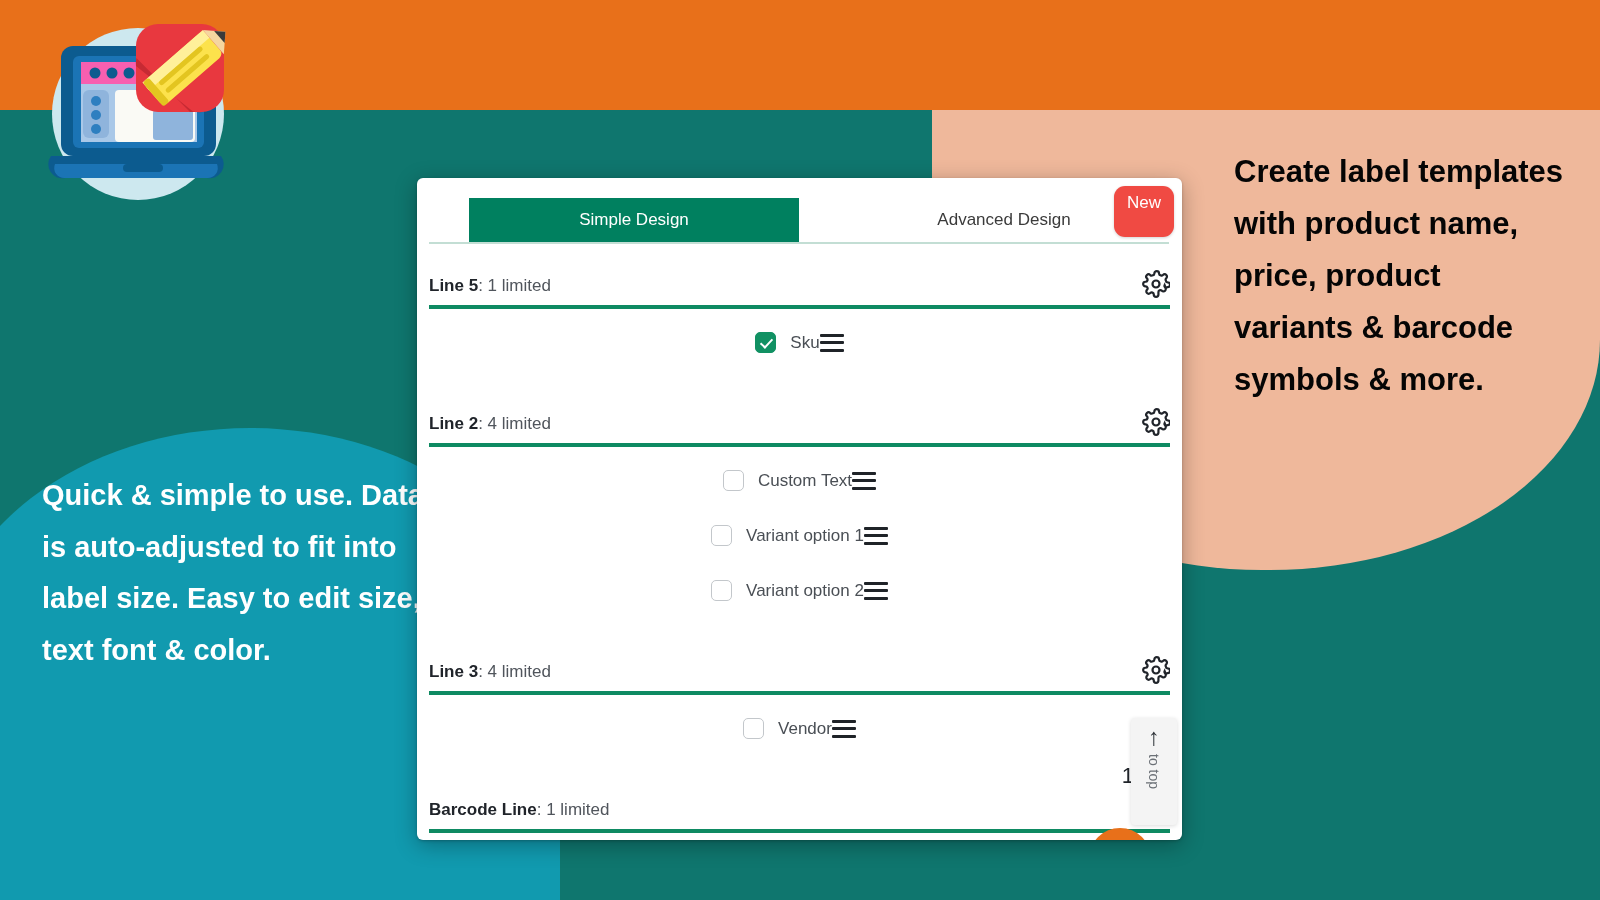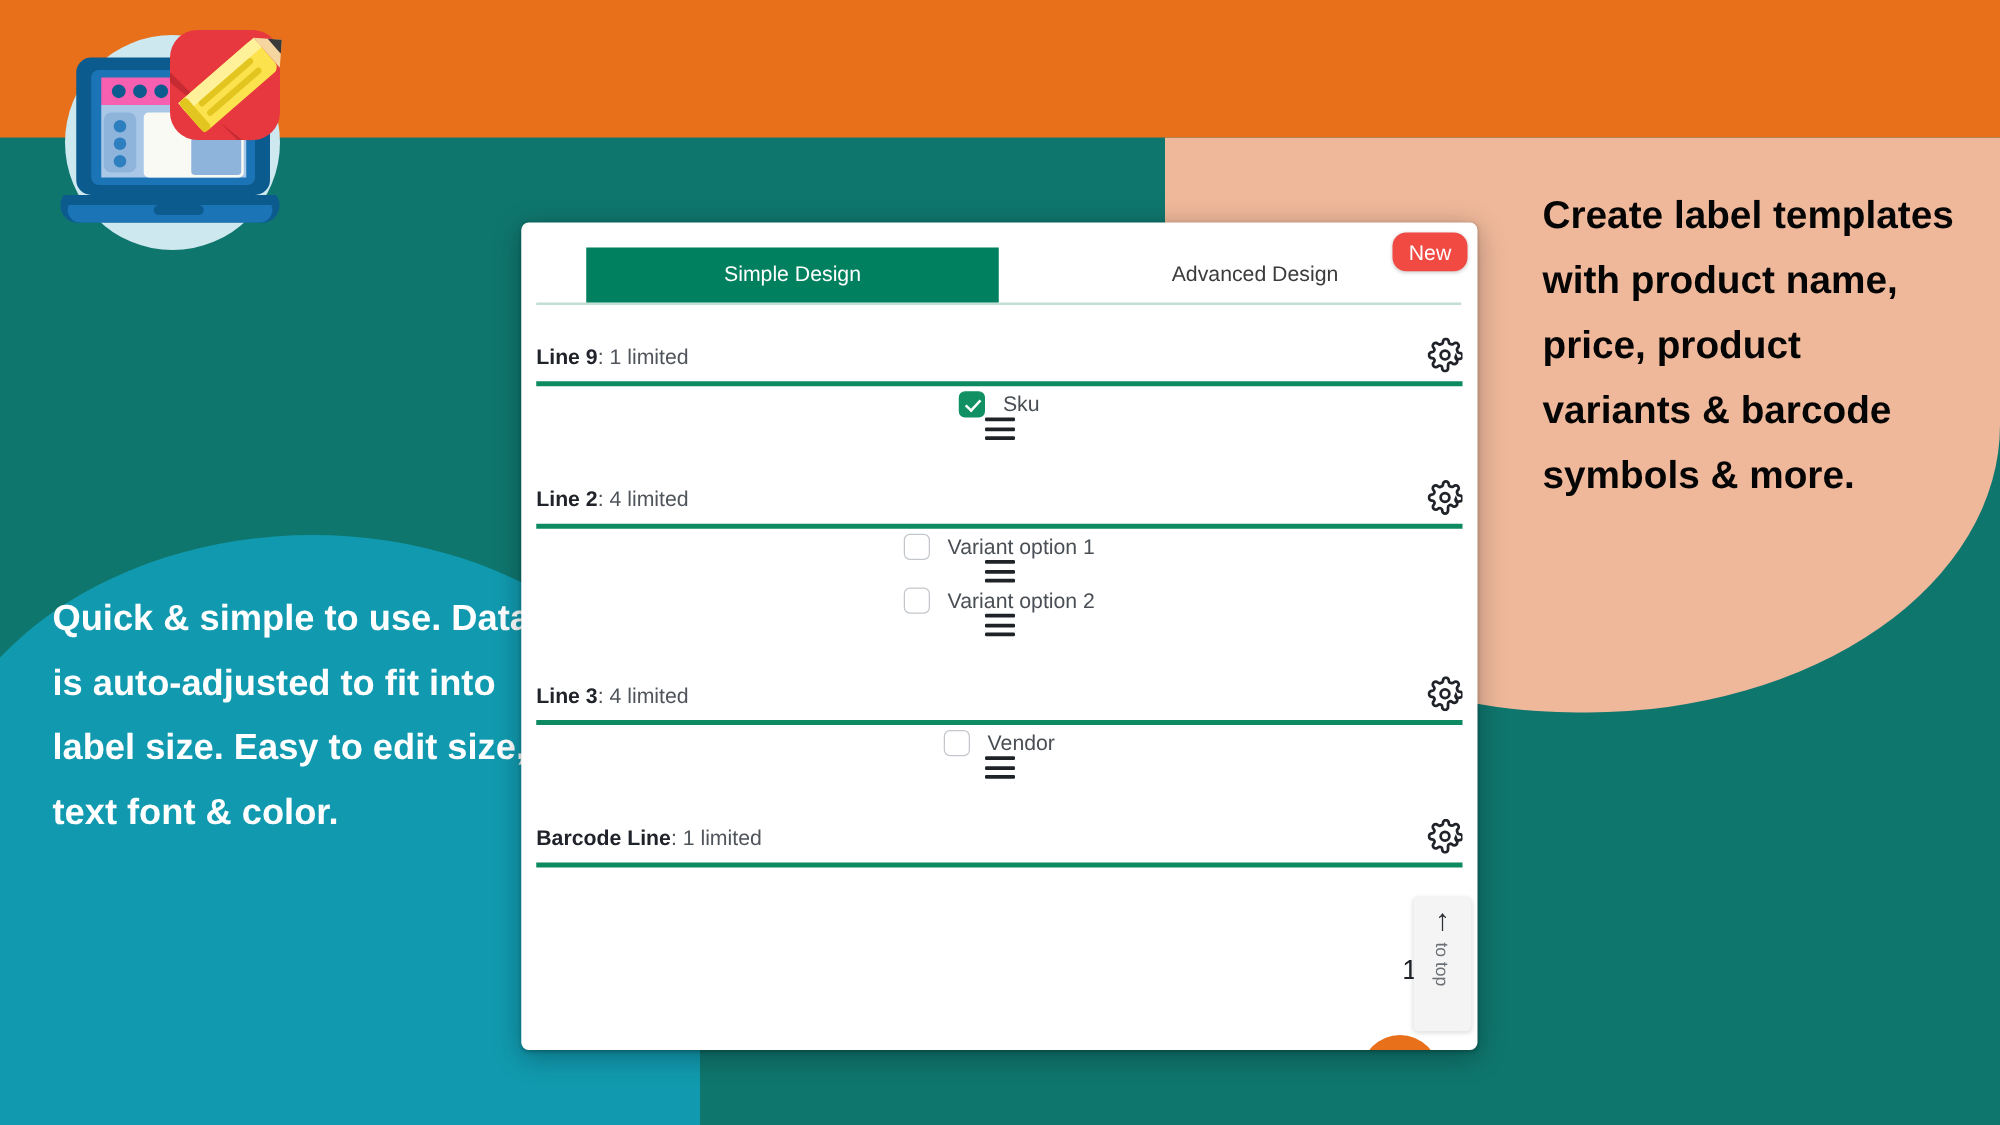"New" .badge-new { padding: 7px 13px 4px 13px -> 7px 13px 24px 13px }
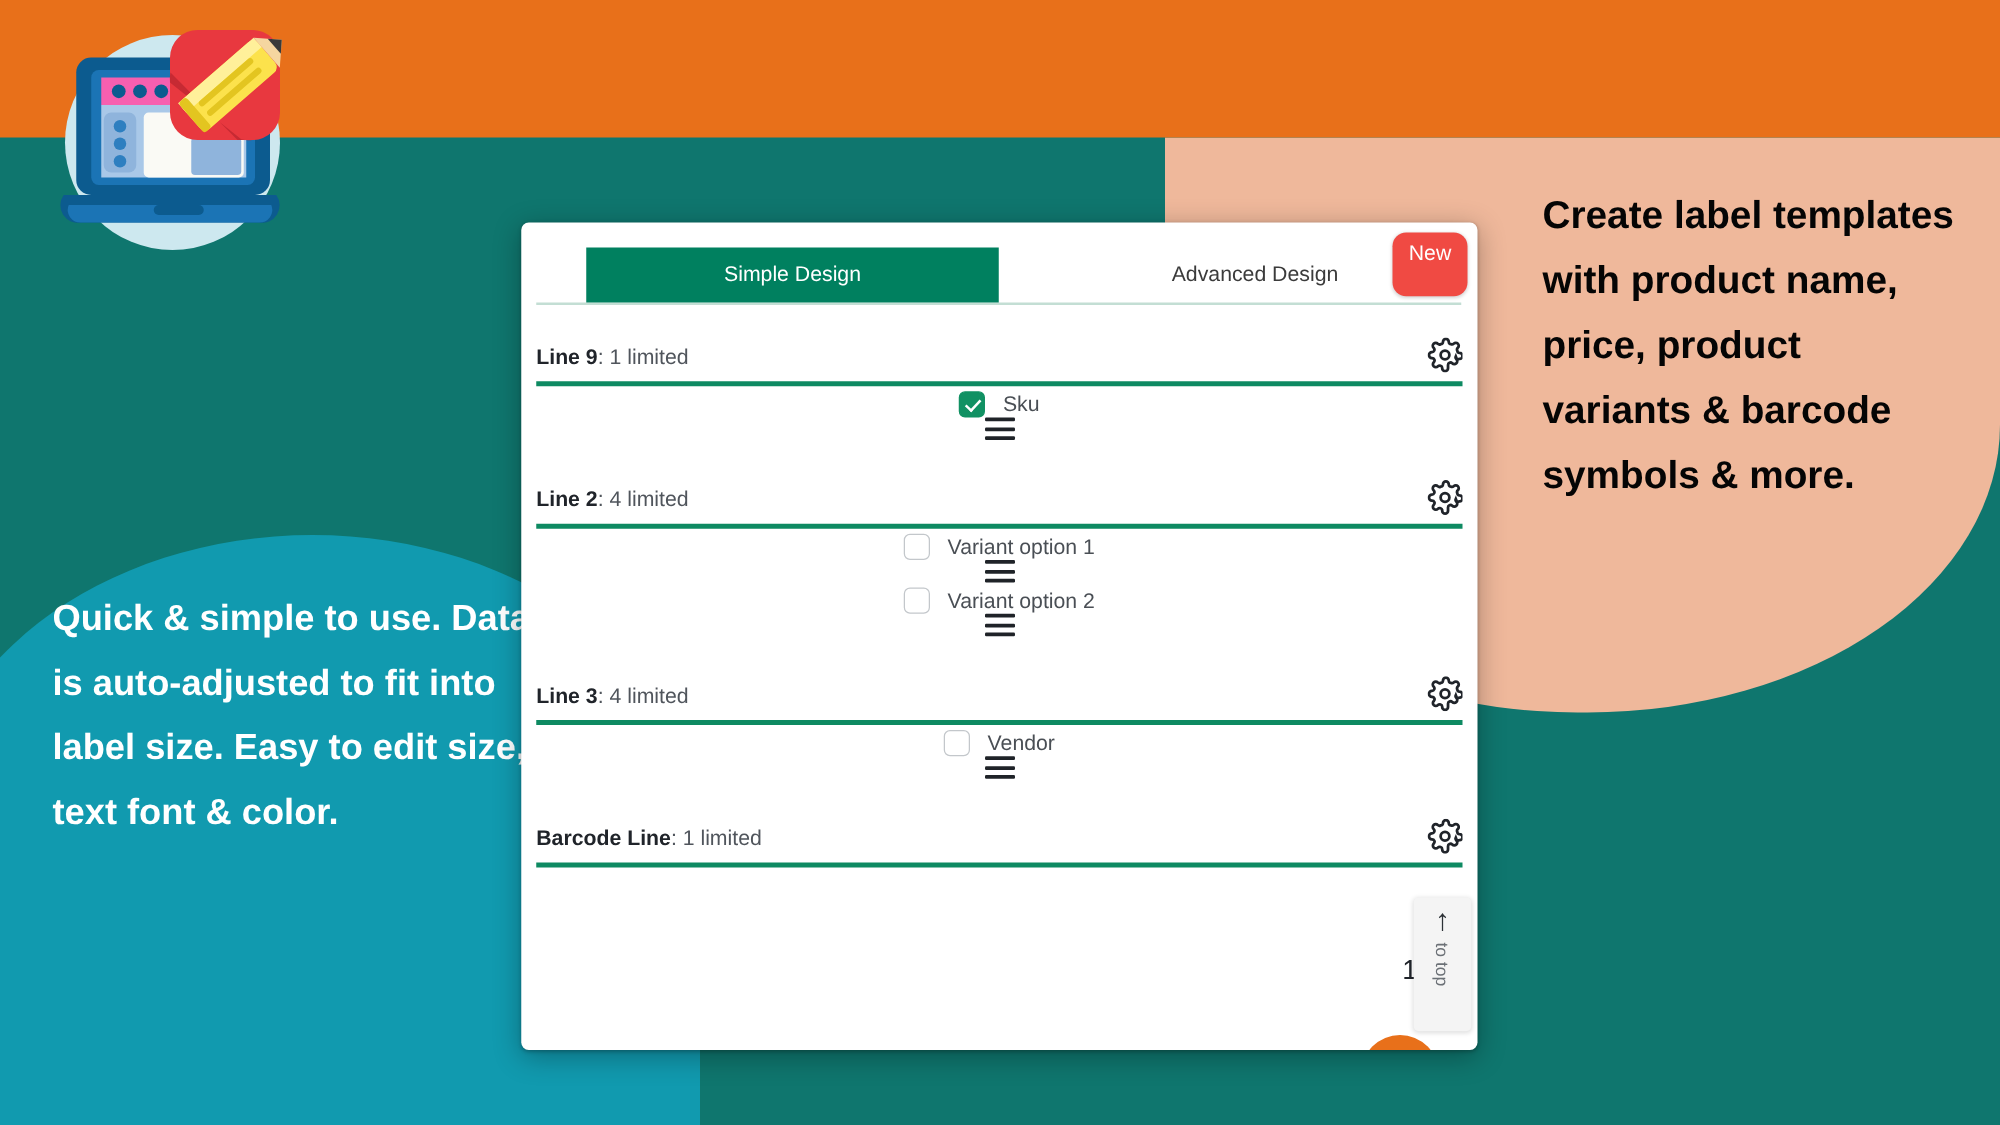"Line 9" b { text: 9 -> 5 }
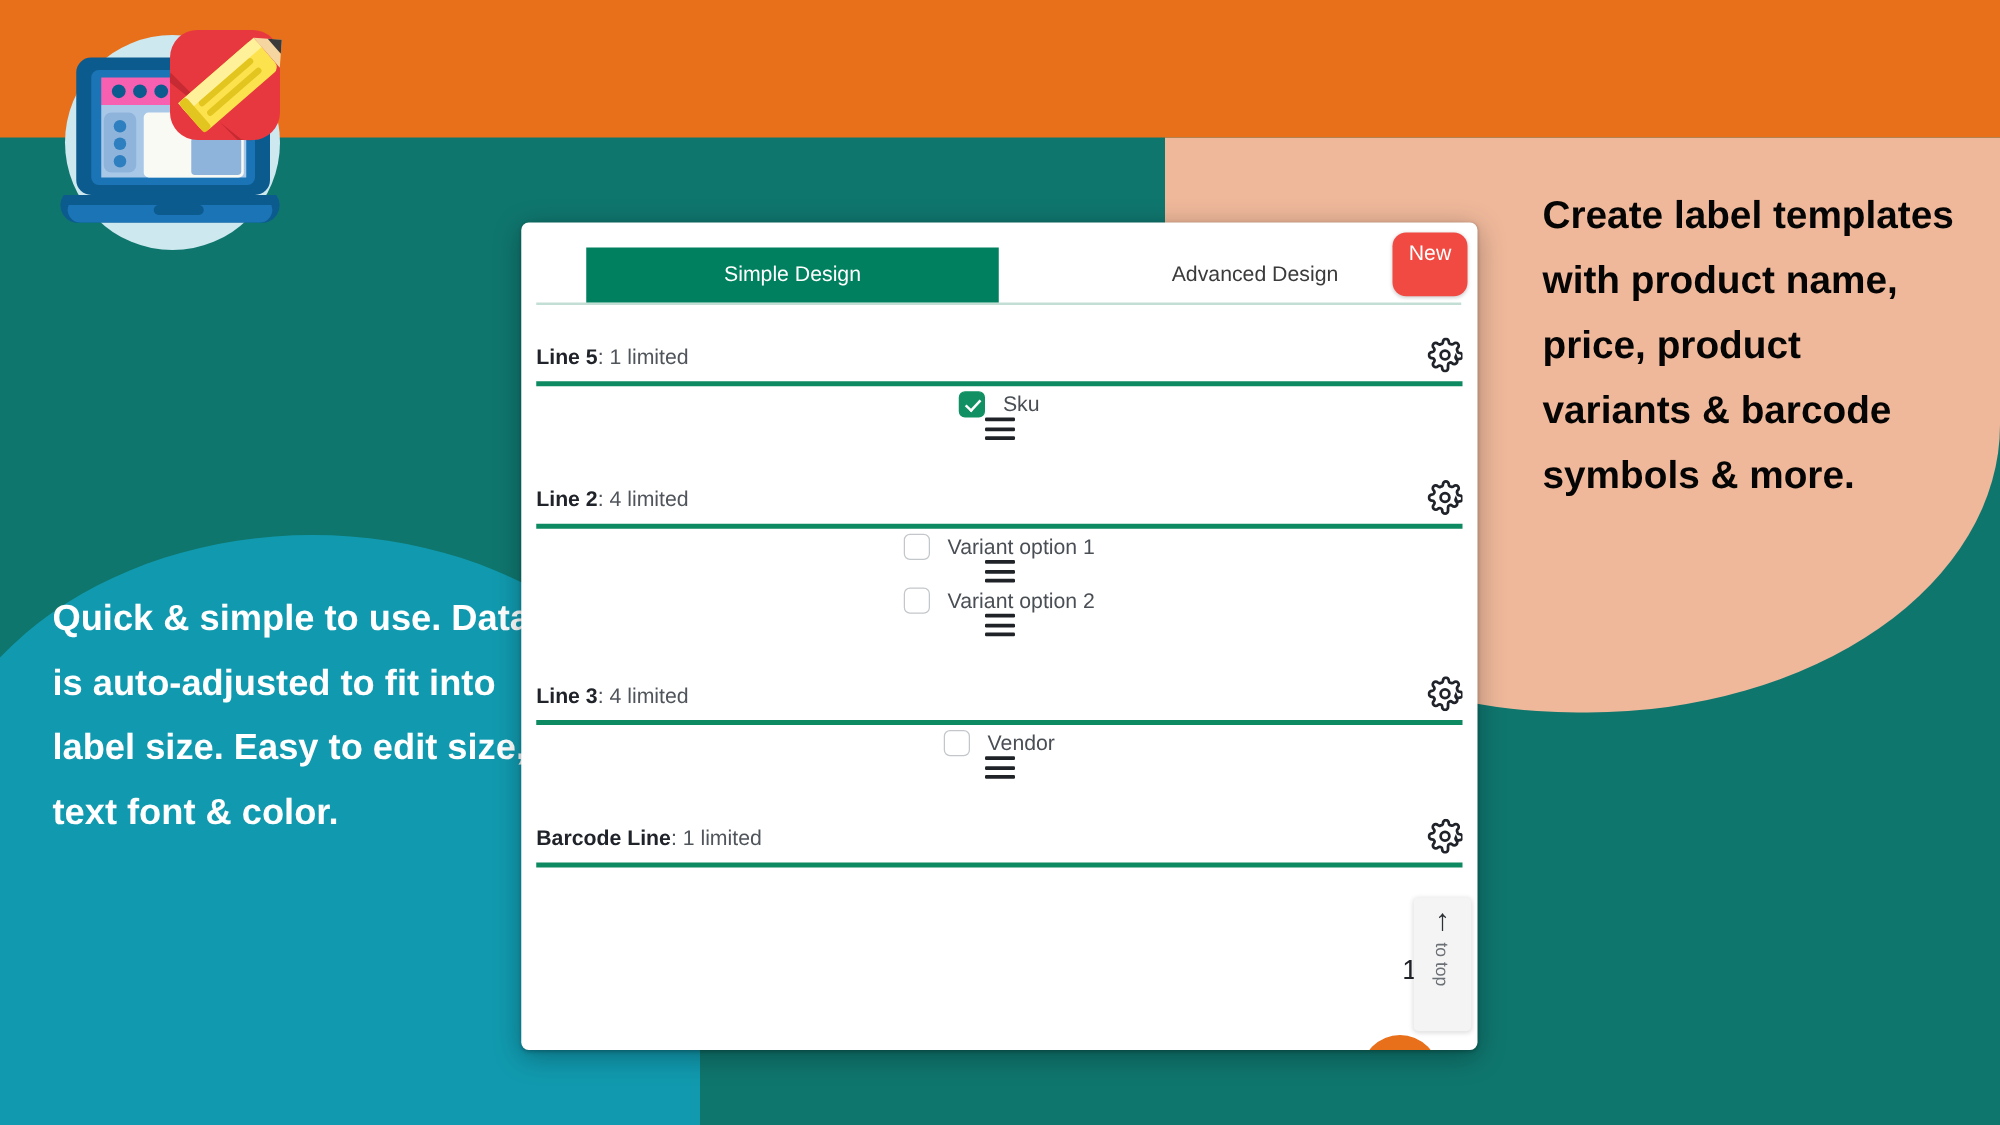"Sku" .row { flex-direction: column -> none; justify-content: flex-end -> center; margin: 0 12px -> 12px 12px }
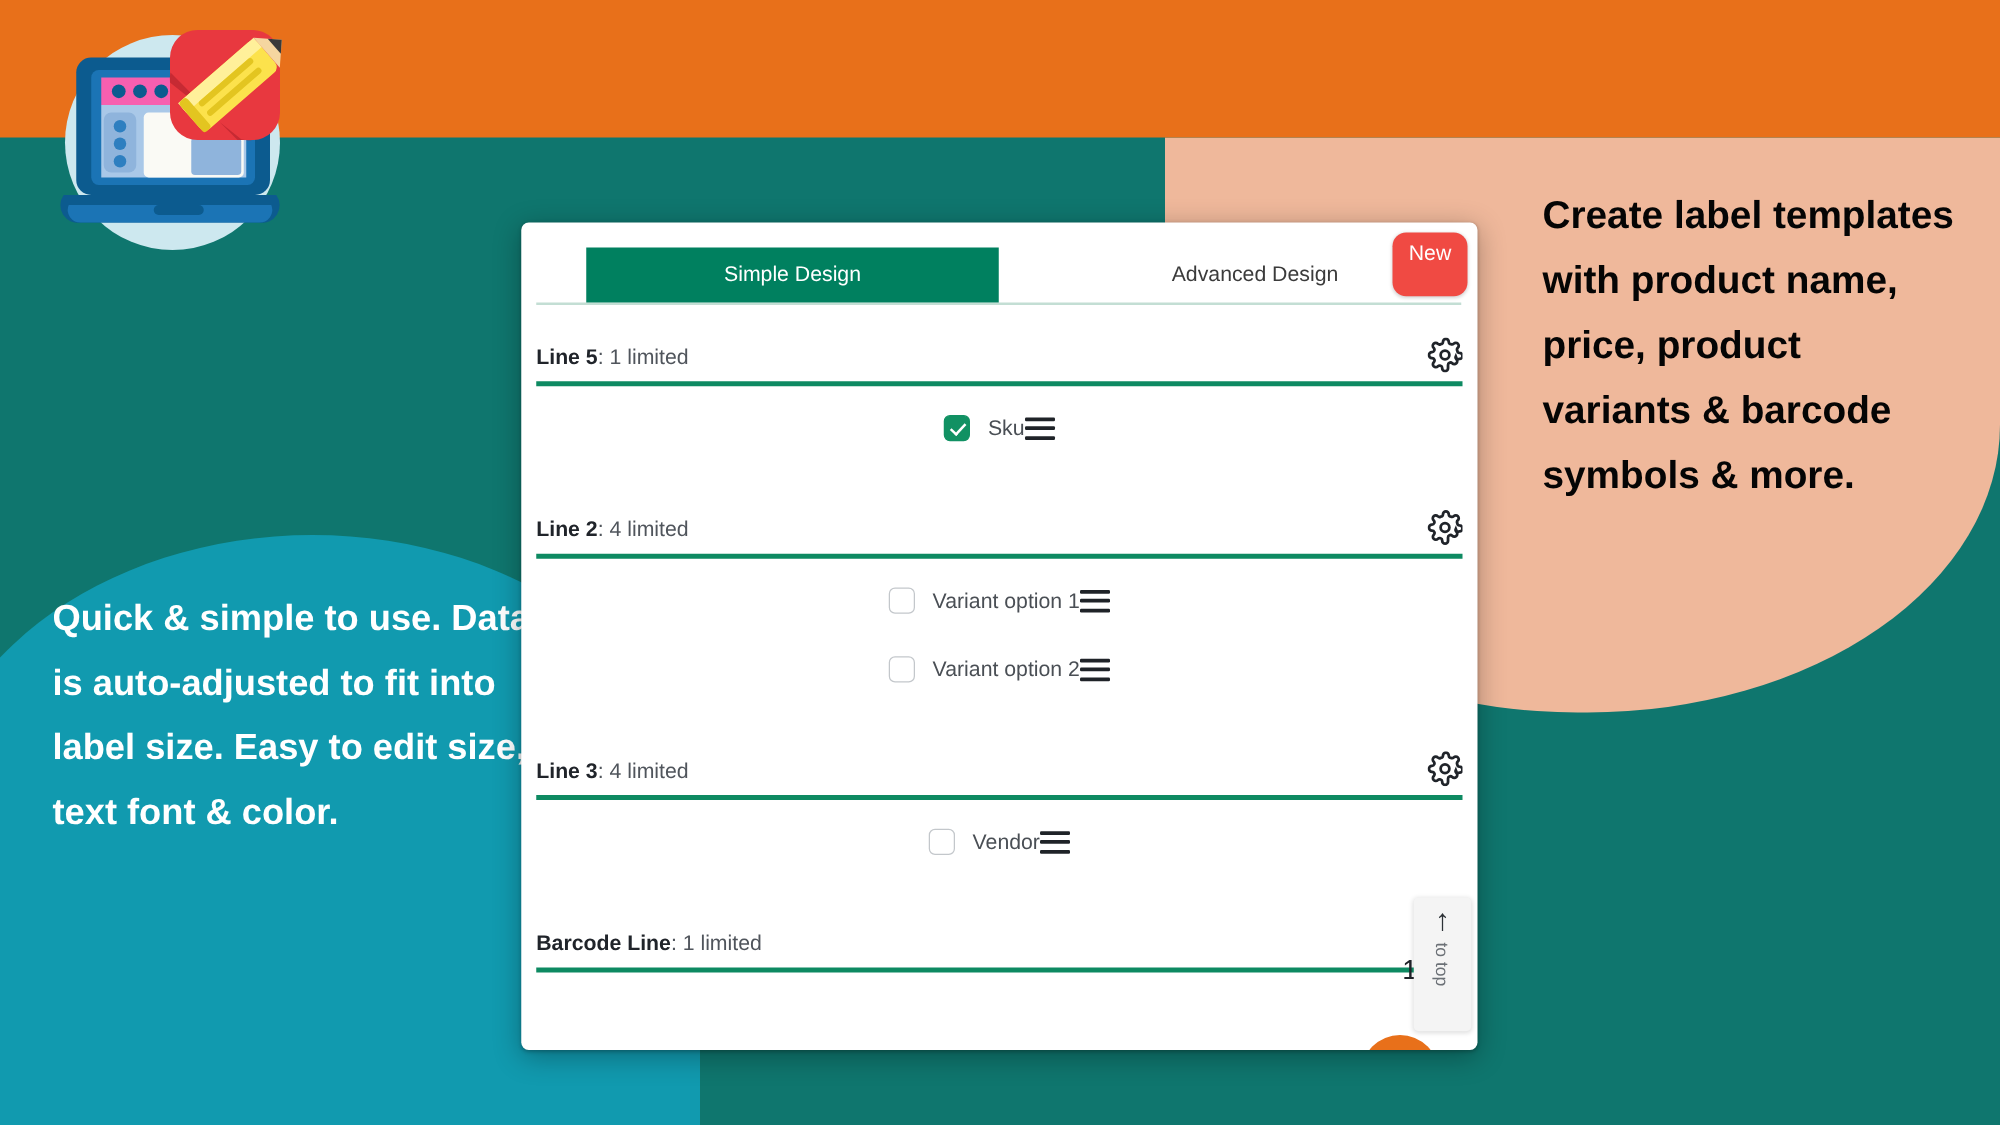"Custom Text" div.row { html: none -> <div> <div> <div></div> <div>Custom Text</div> </div> <div> <span></span> <span></span> <span></span> </div> </div> }
